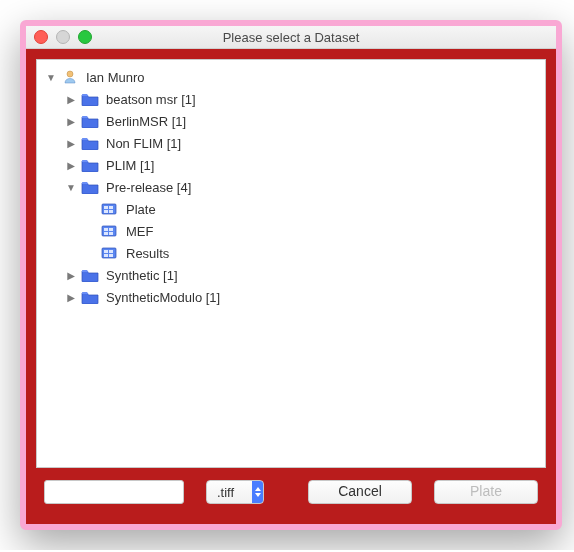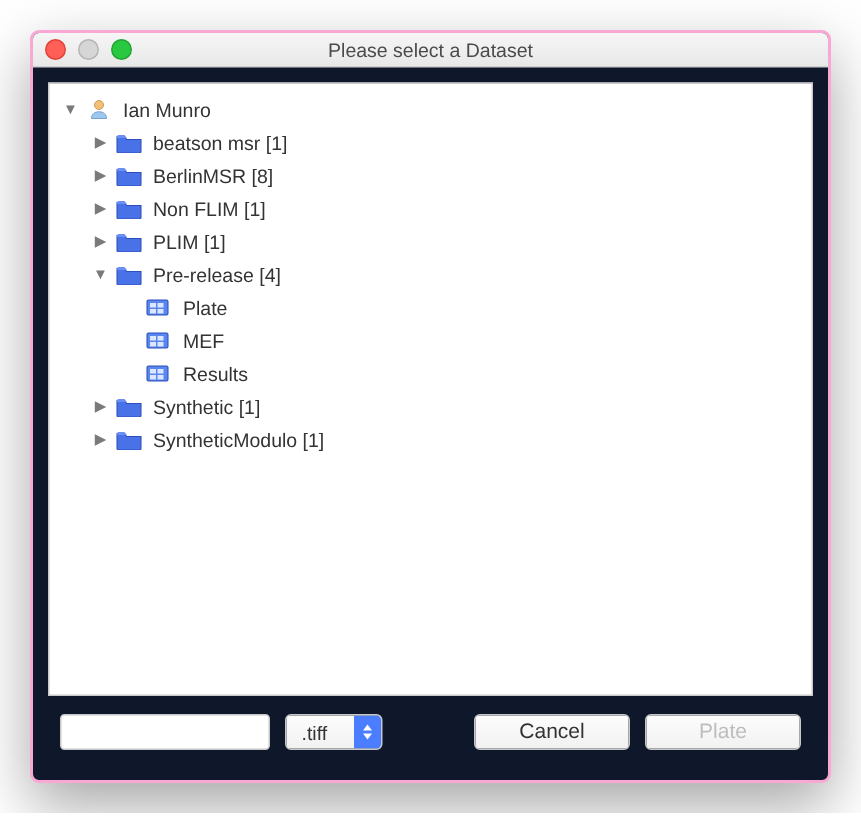"Please select a Dataset" .window { background: #0f172a -> #b91c1c; border: 2px solid #f9a8d4 -> 6px solid #f9a8d4 }
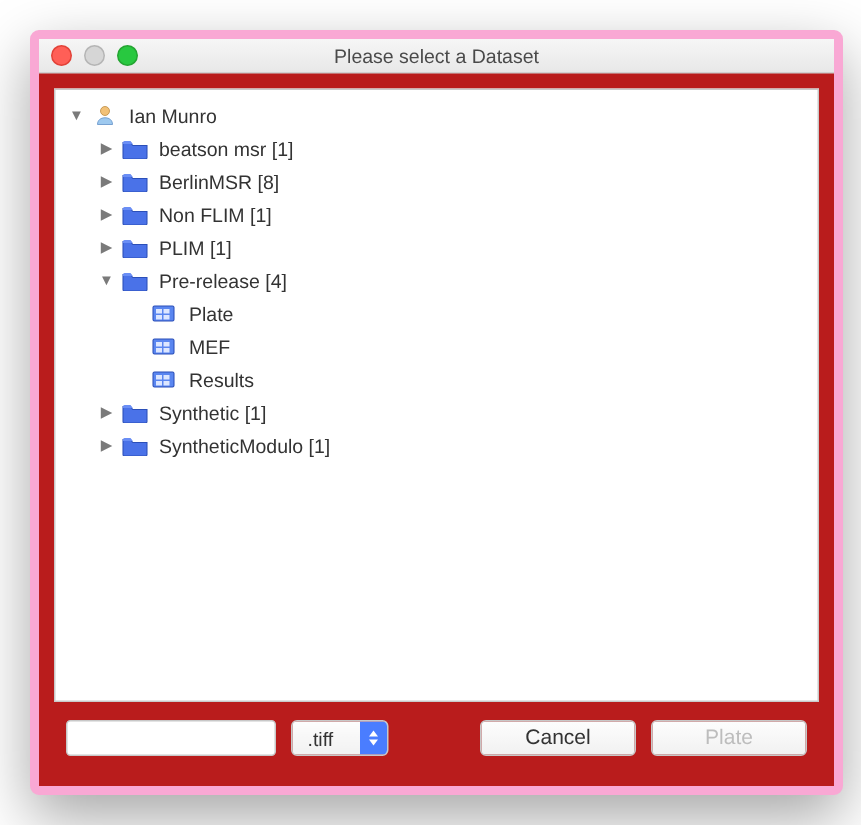"BerlinMSR [8]" span.label { text: 8 -> 1 }
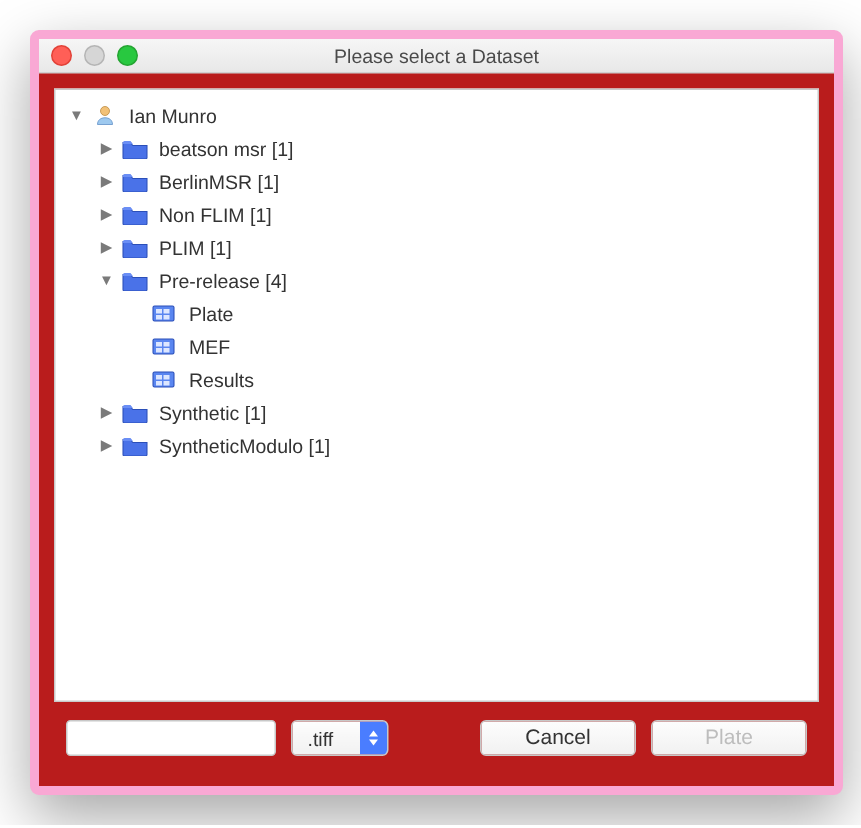".tiff" .bottom-bar { gap: 10px -> 22px }
